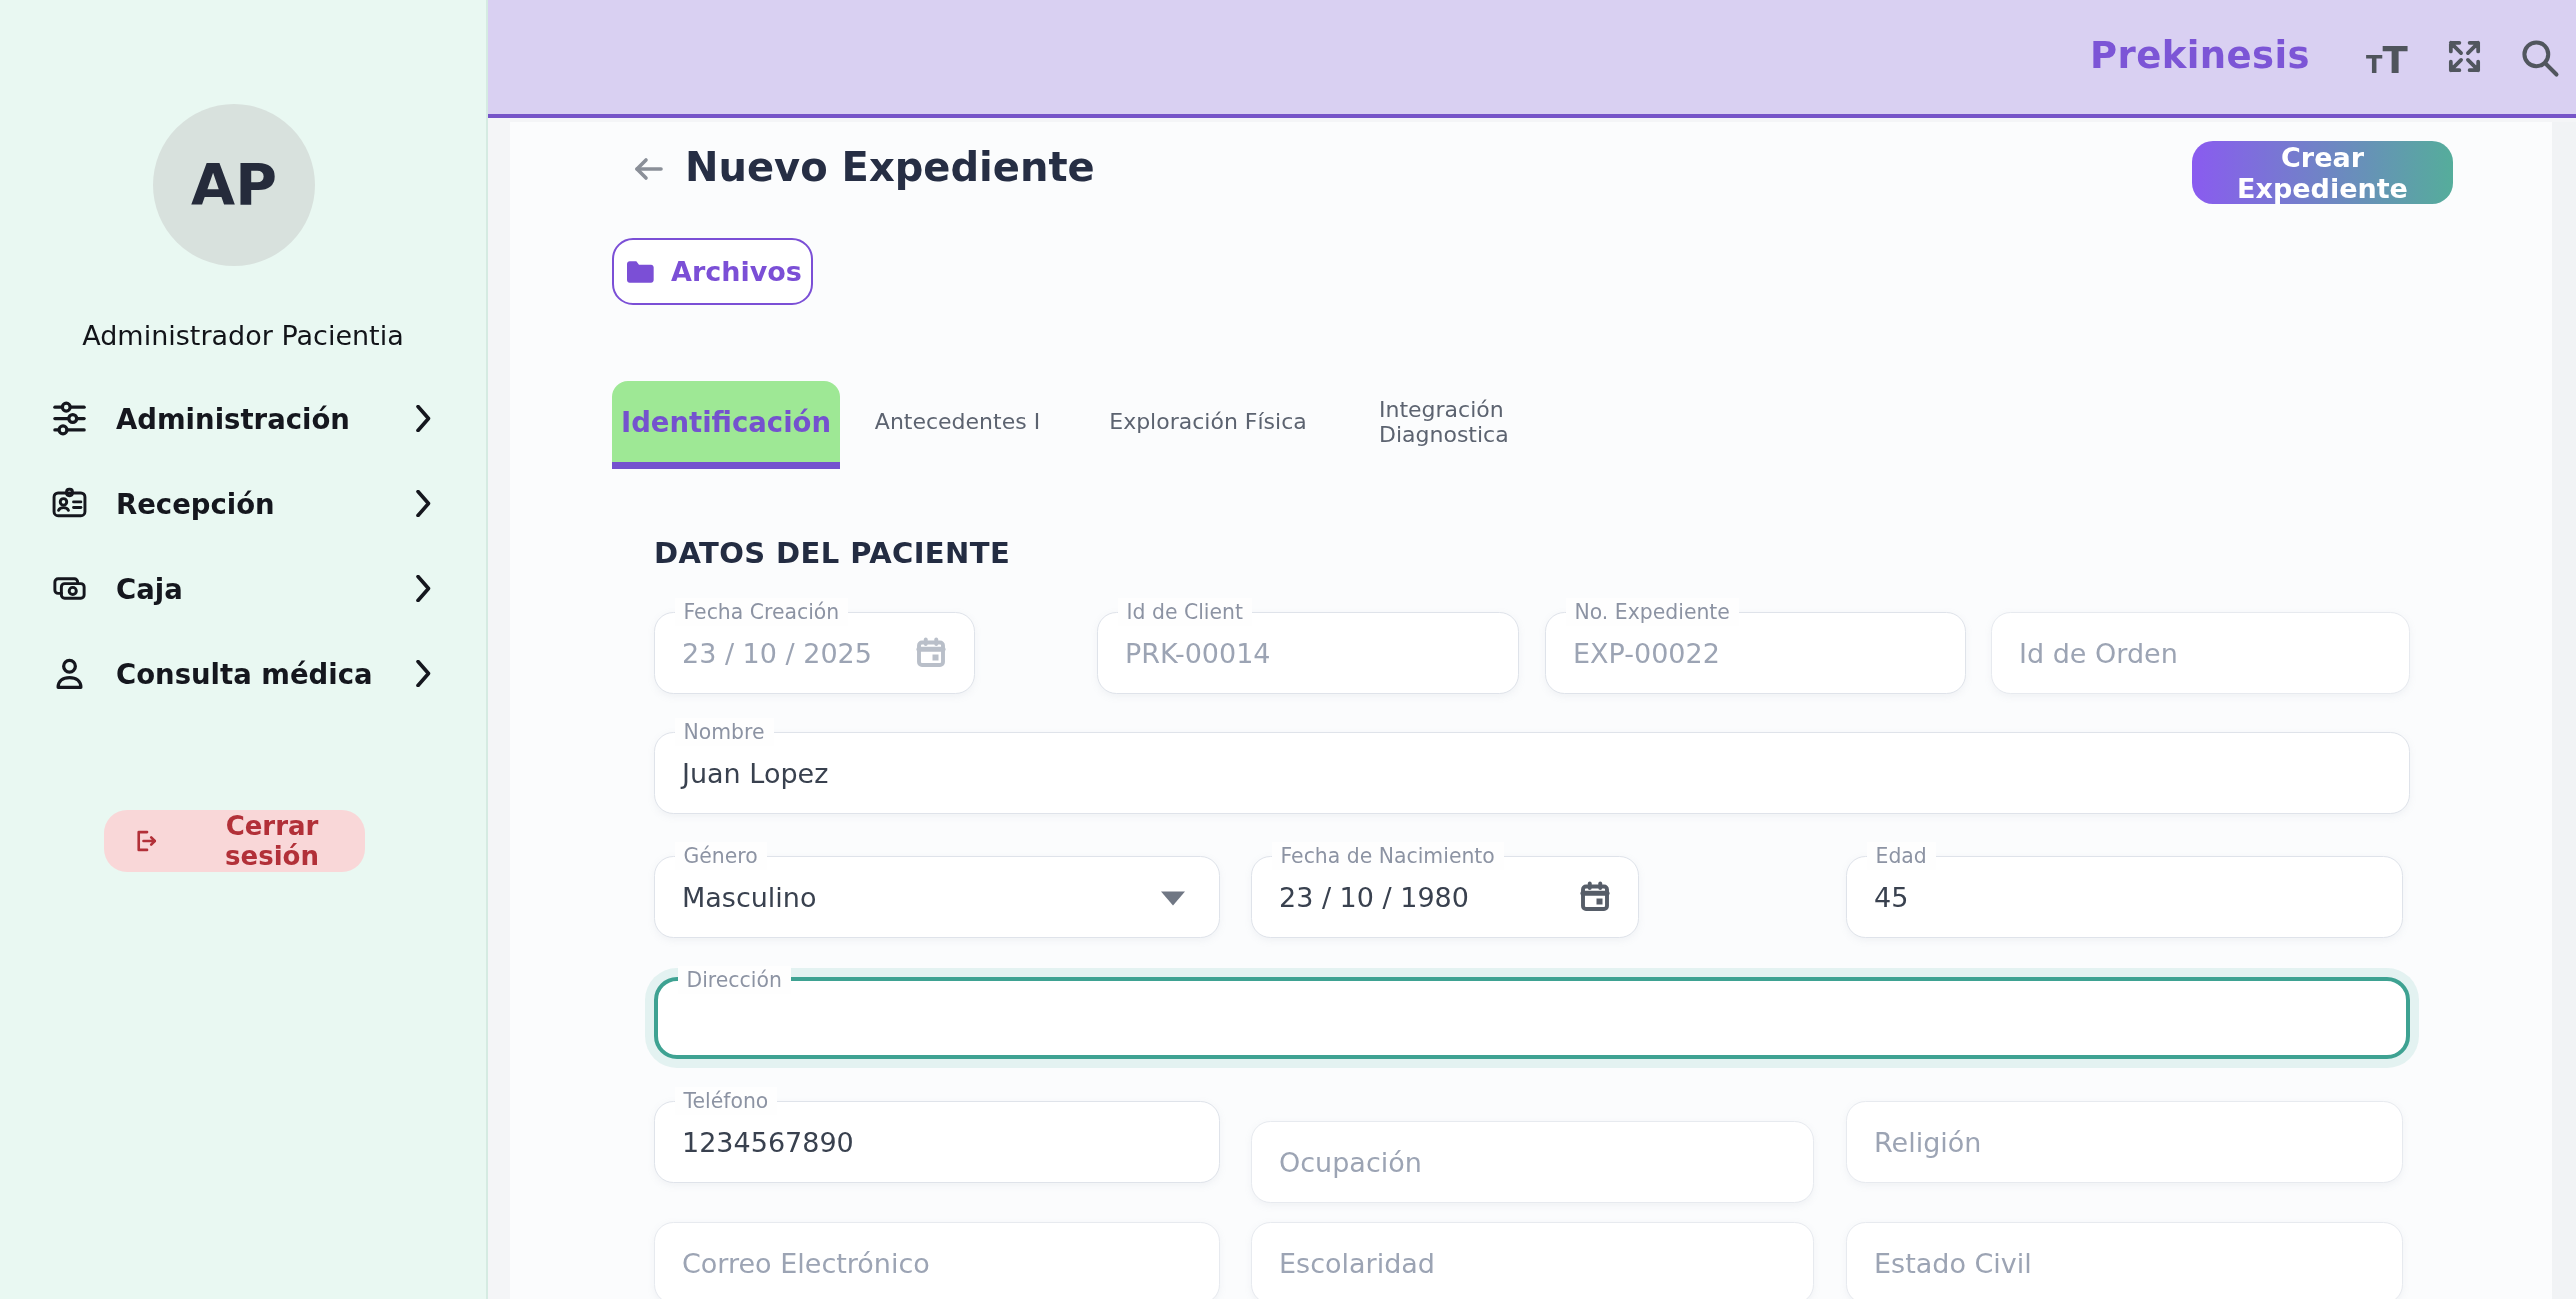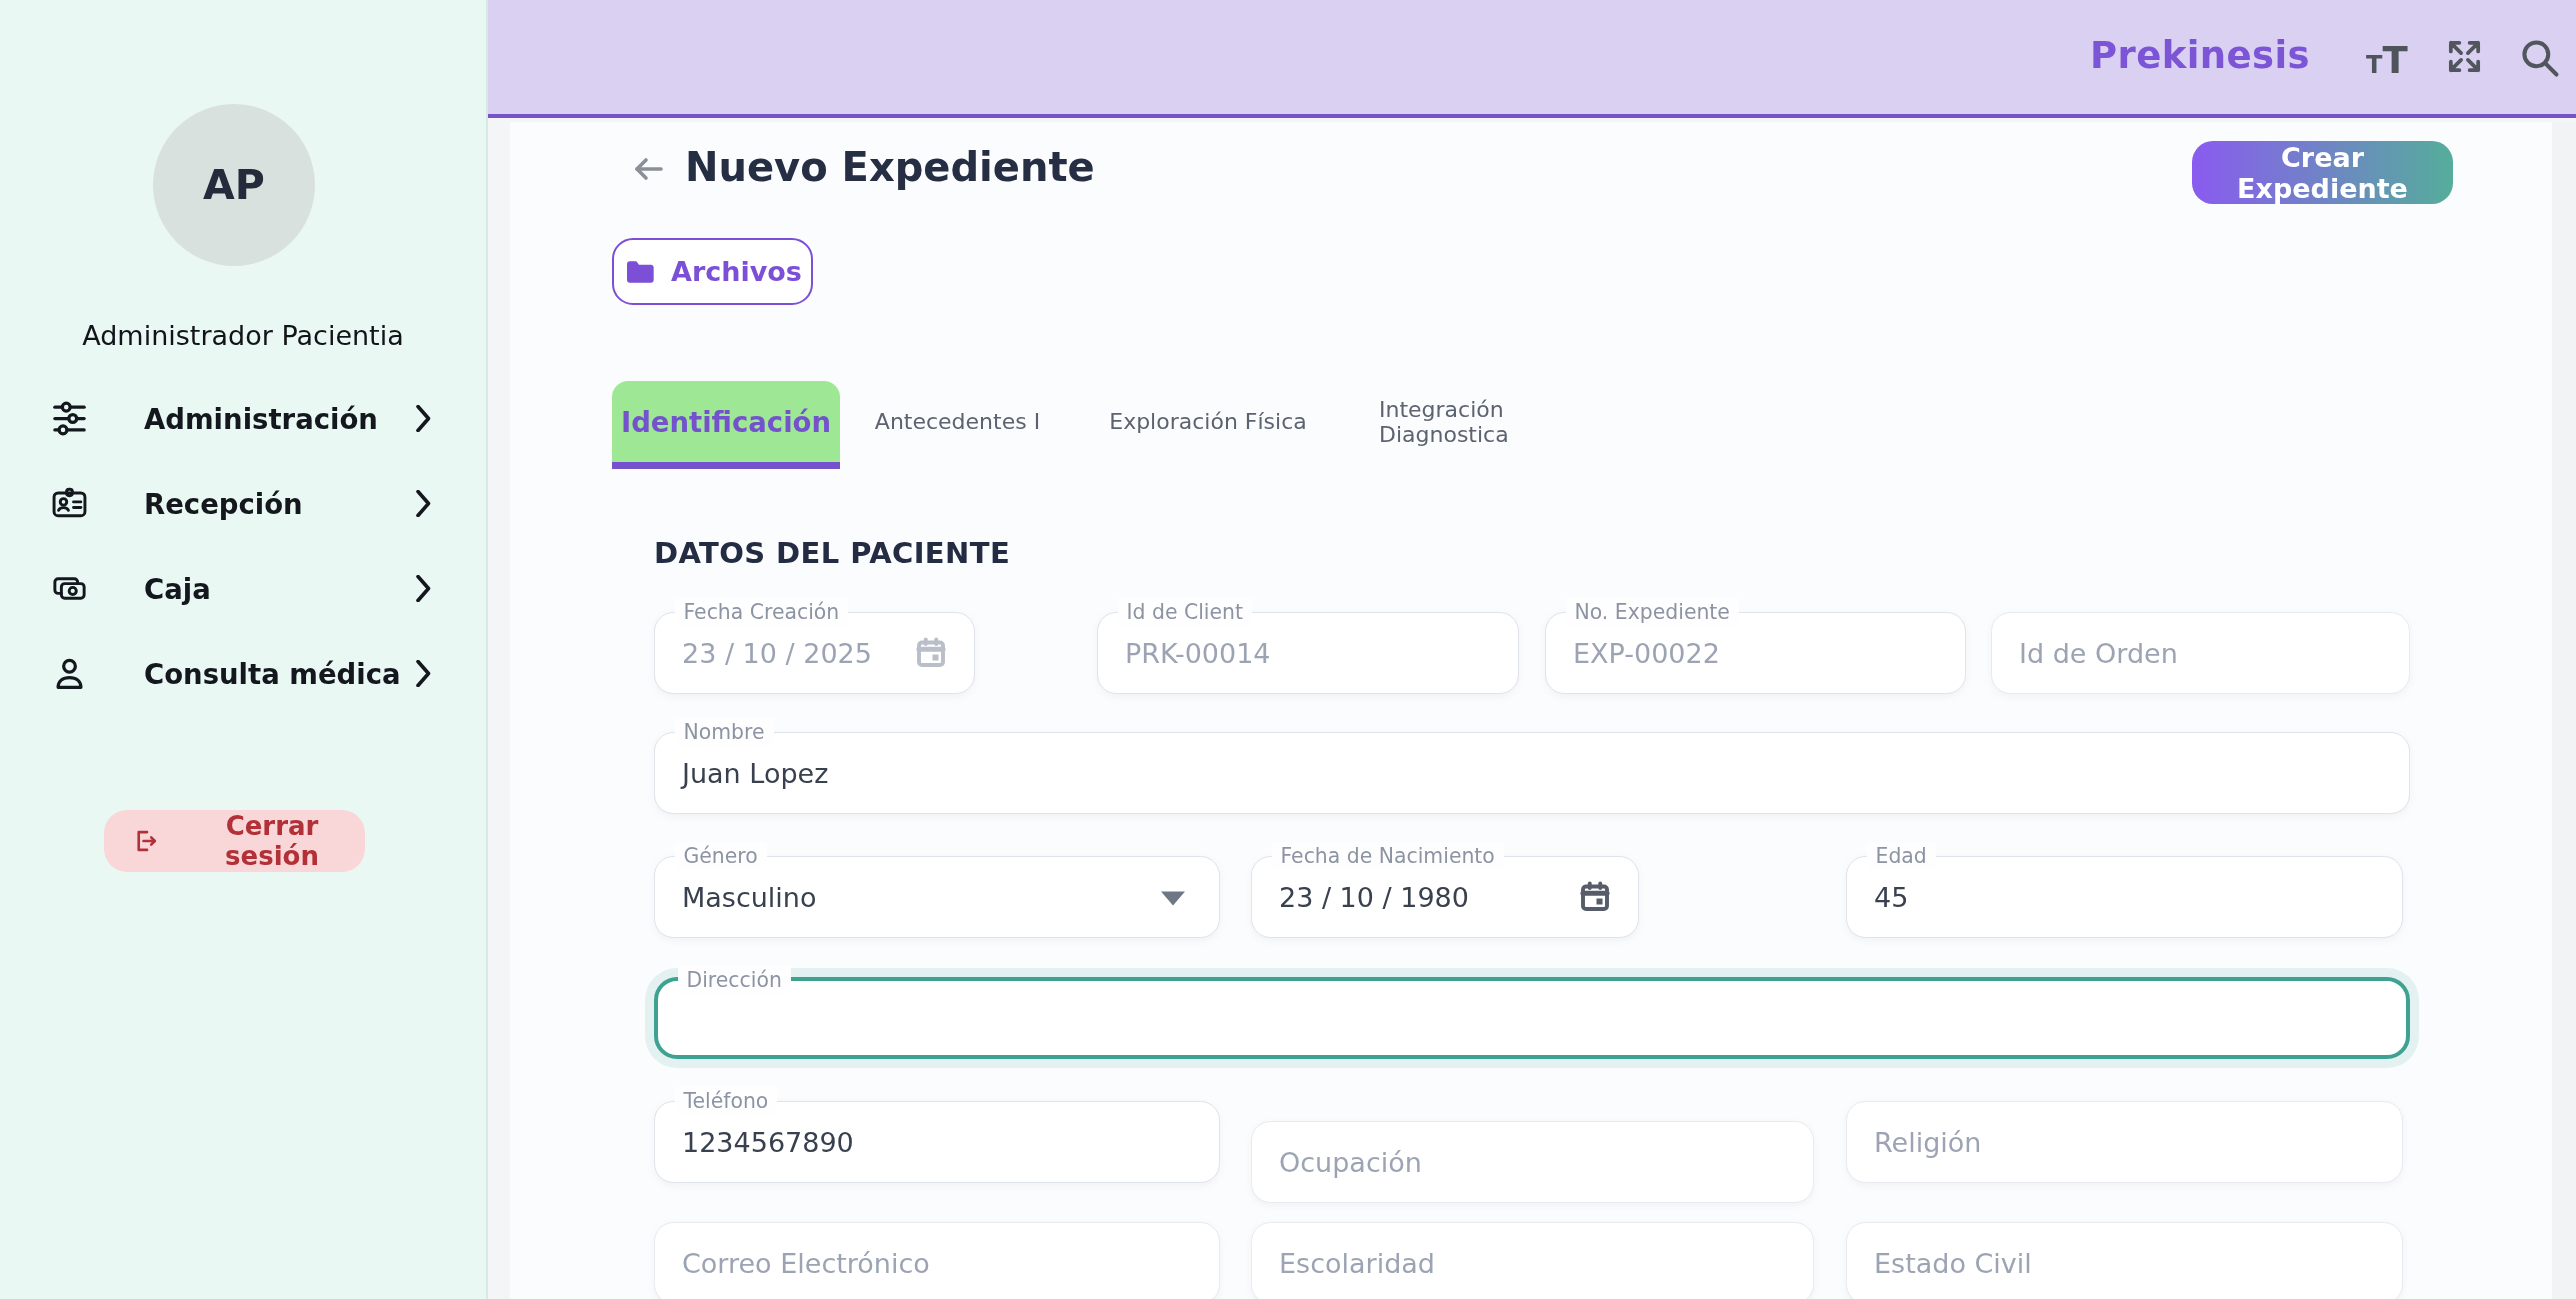"AP" .avatar { font-size: 41px -> 57px }
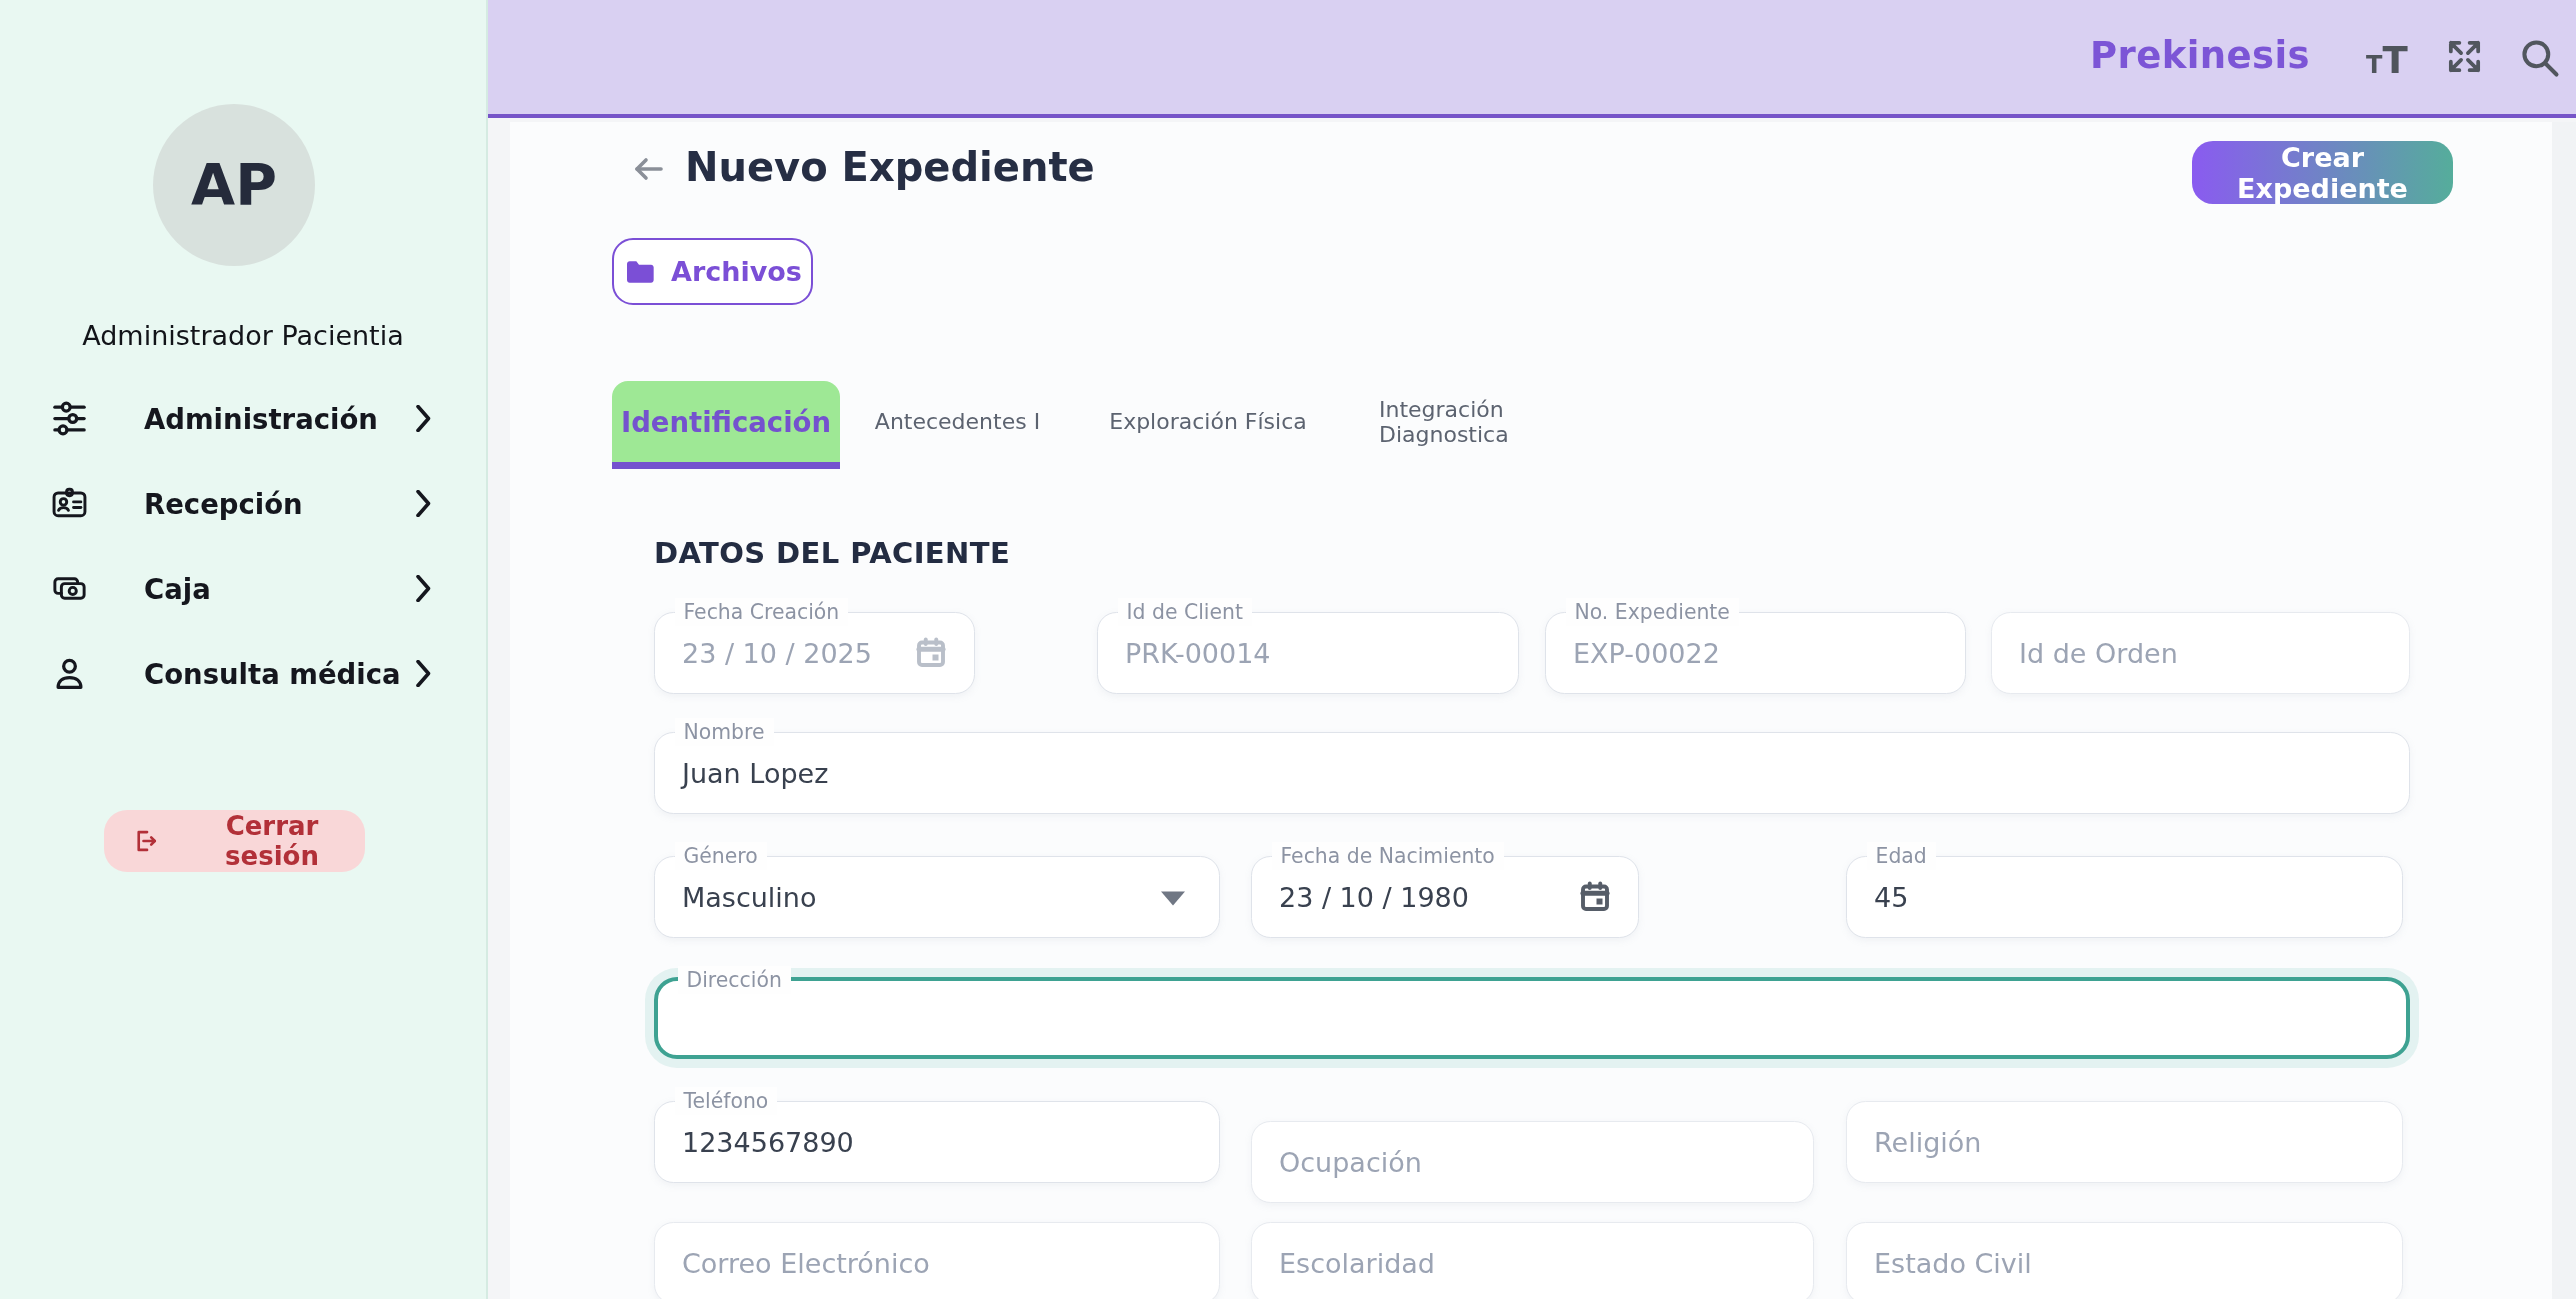"Administración" .menu-item { gap: 28px -> none }
